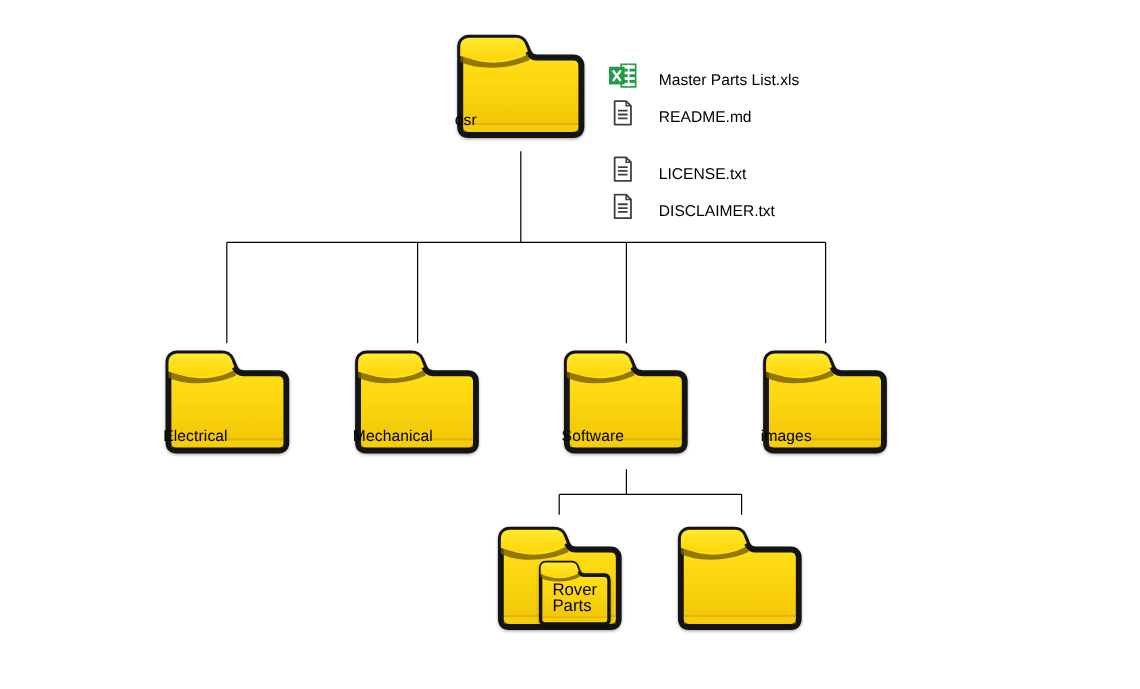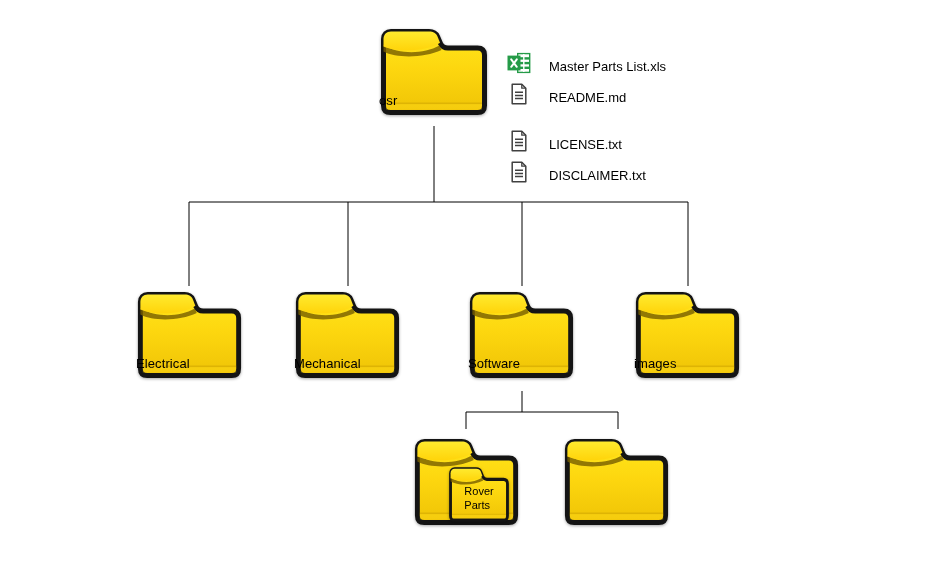"Rover" .sublabel { font-size: 11px -> 14px }
